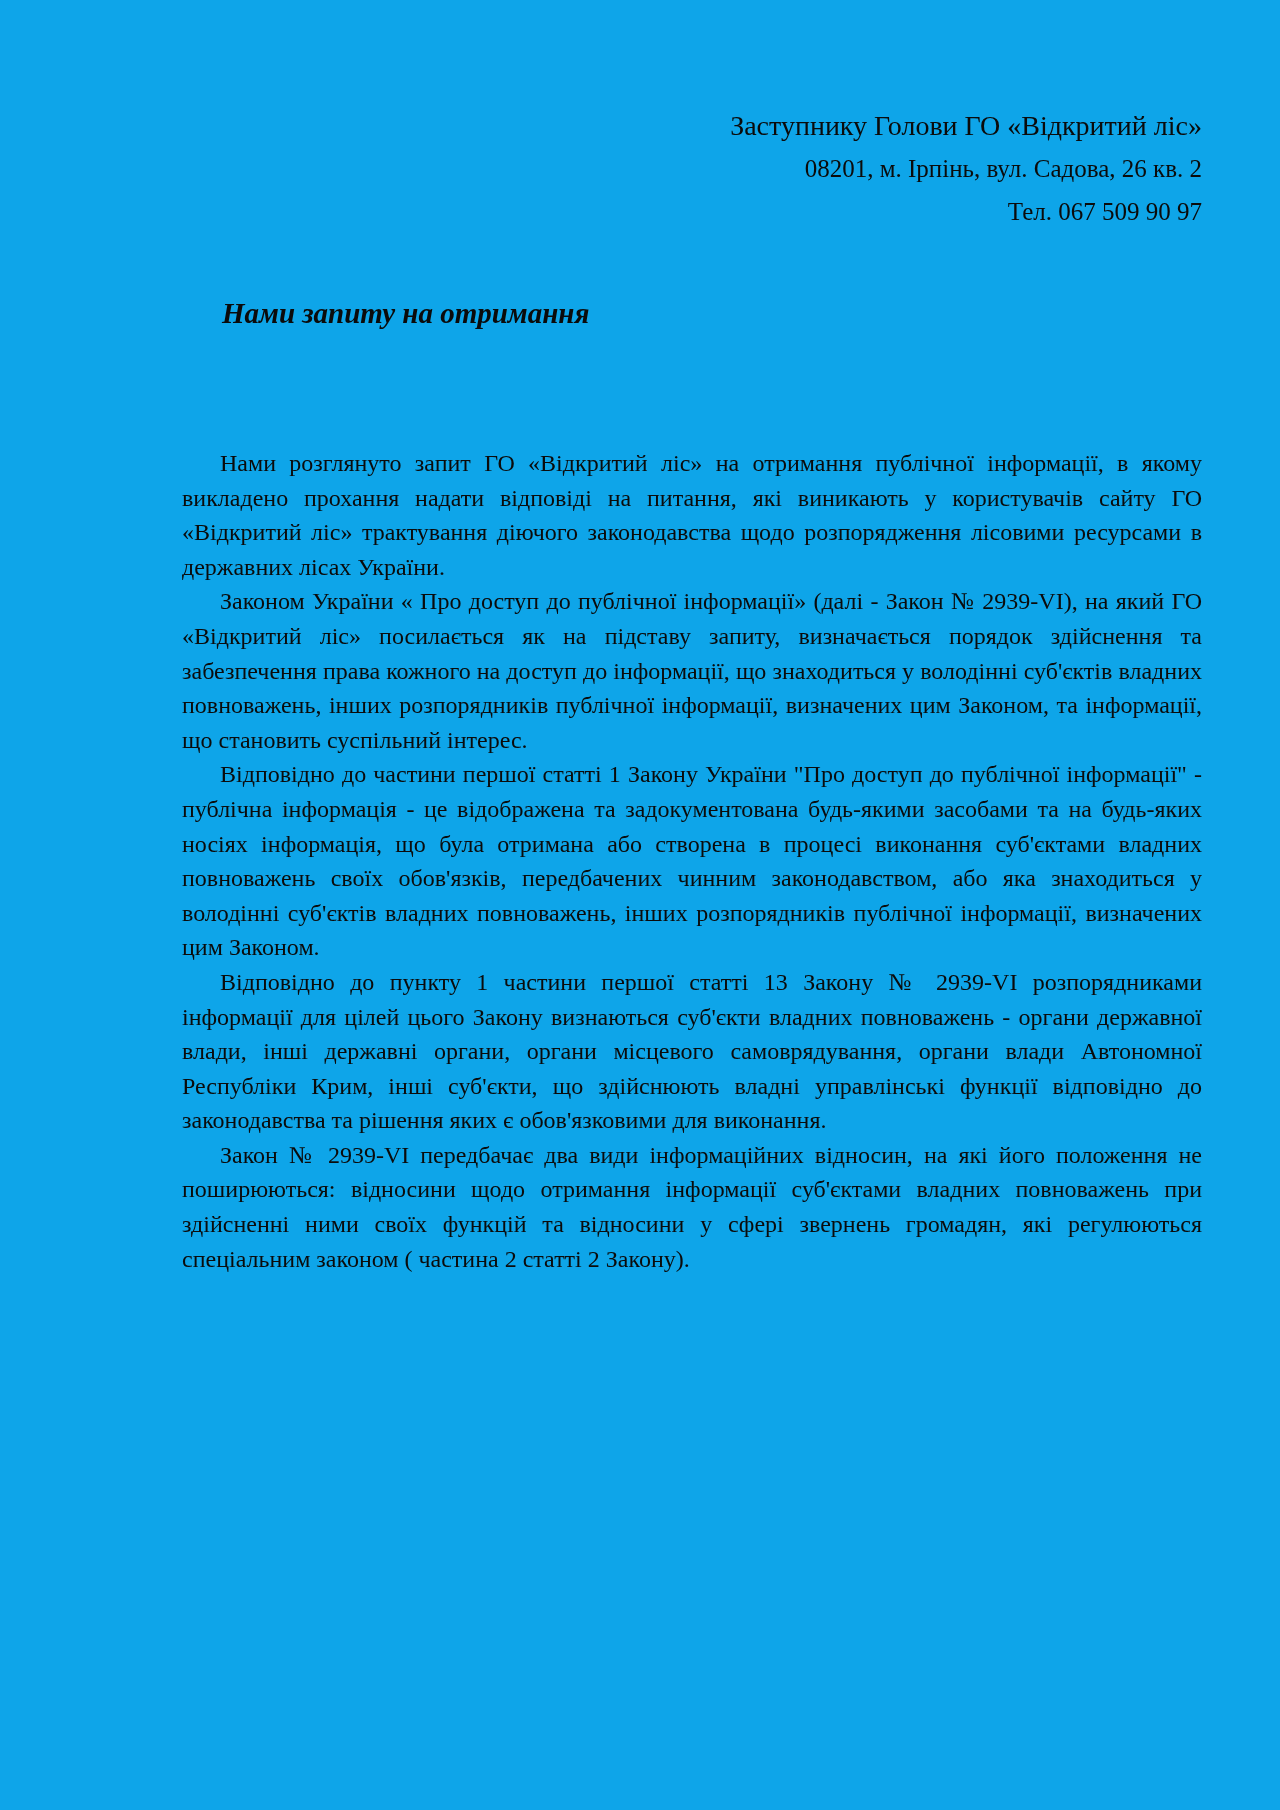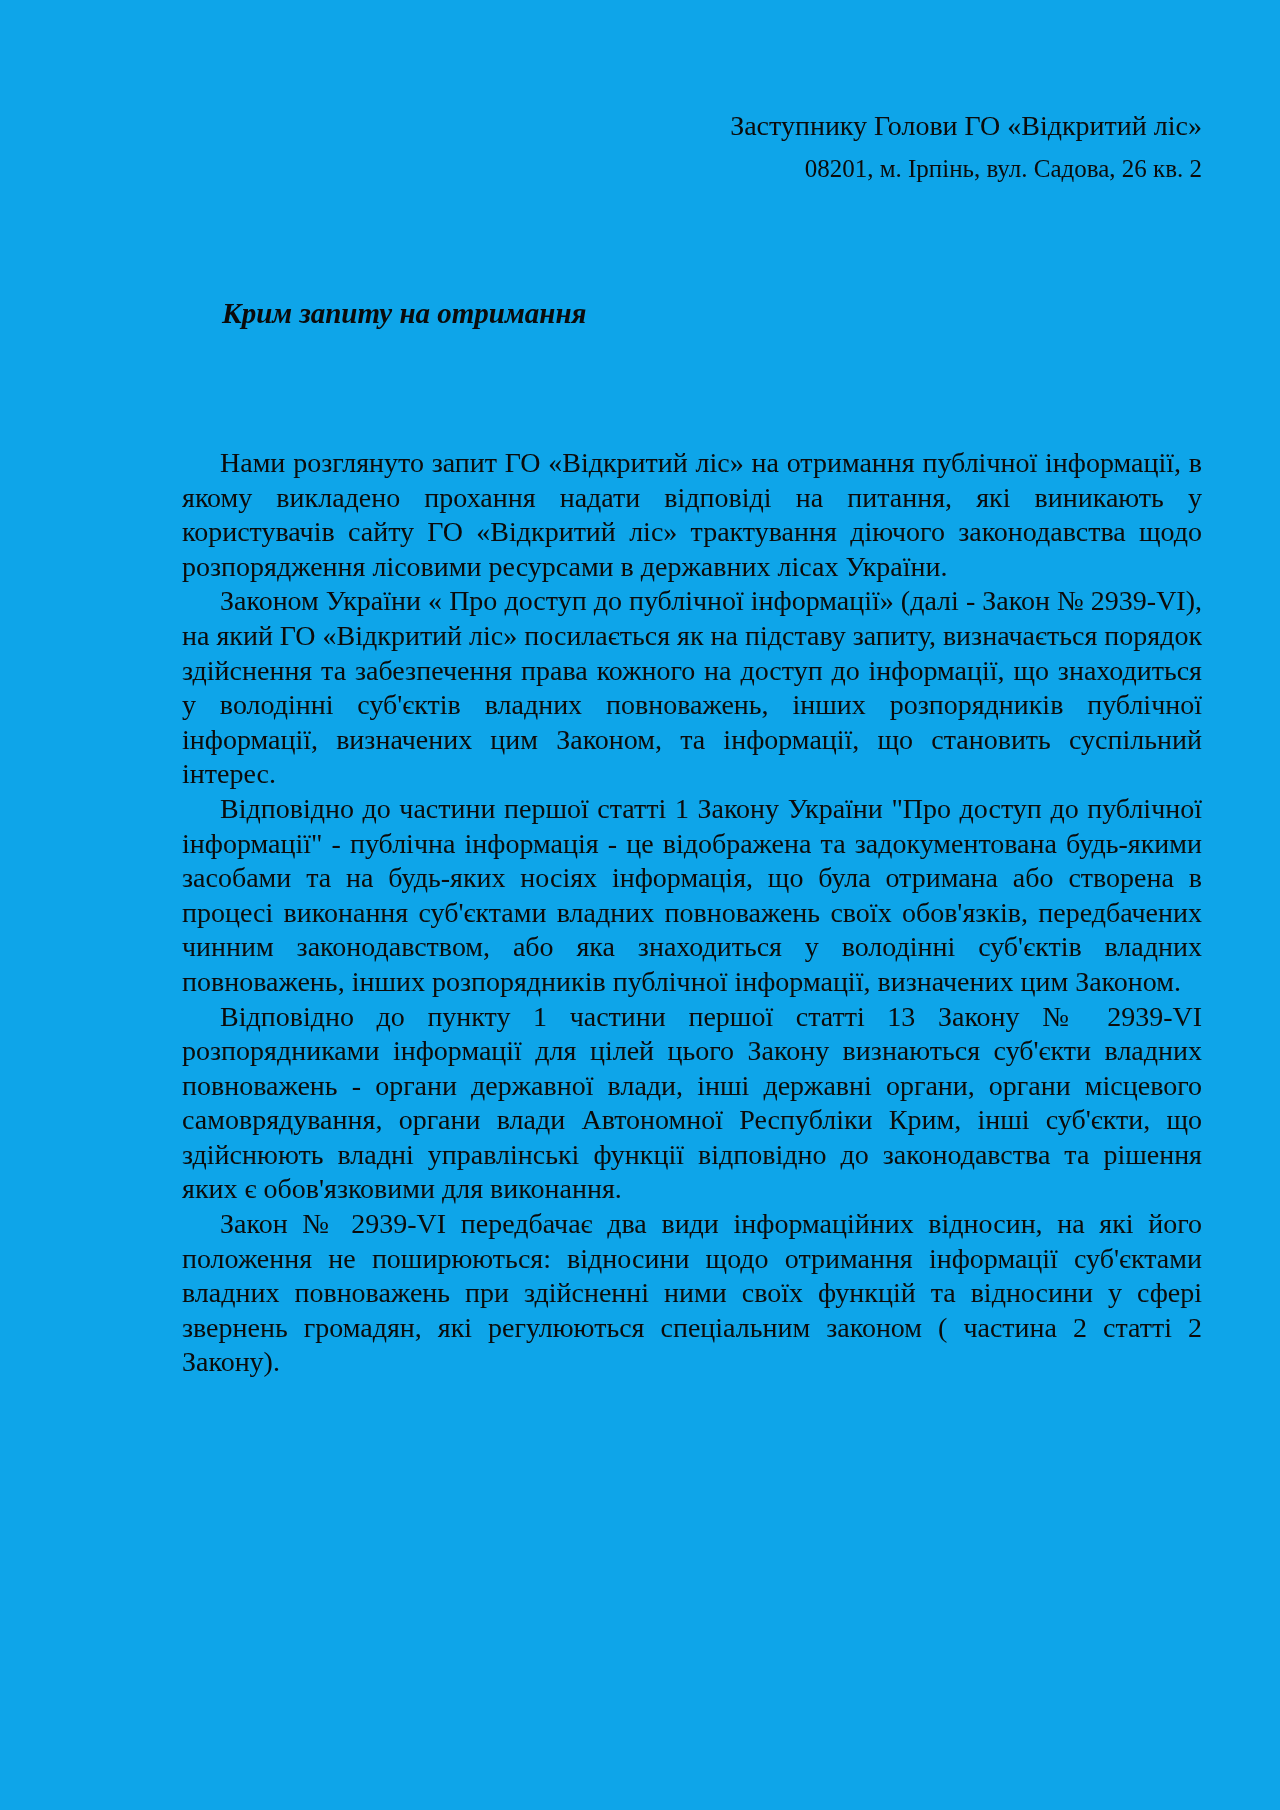"Тел. 067 509 90 97" div.r-sm { html: none -> <div>Тел. 067 509 90 97</div> }
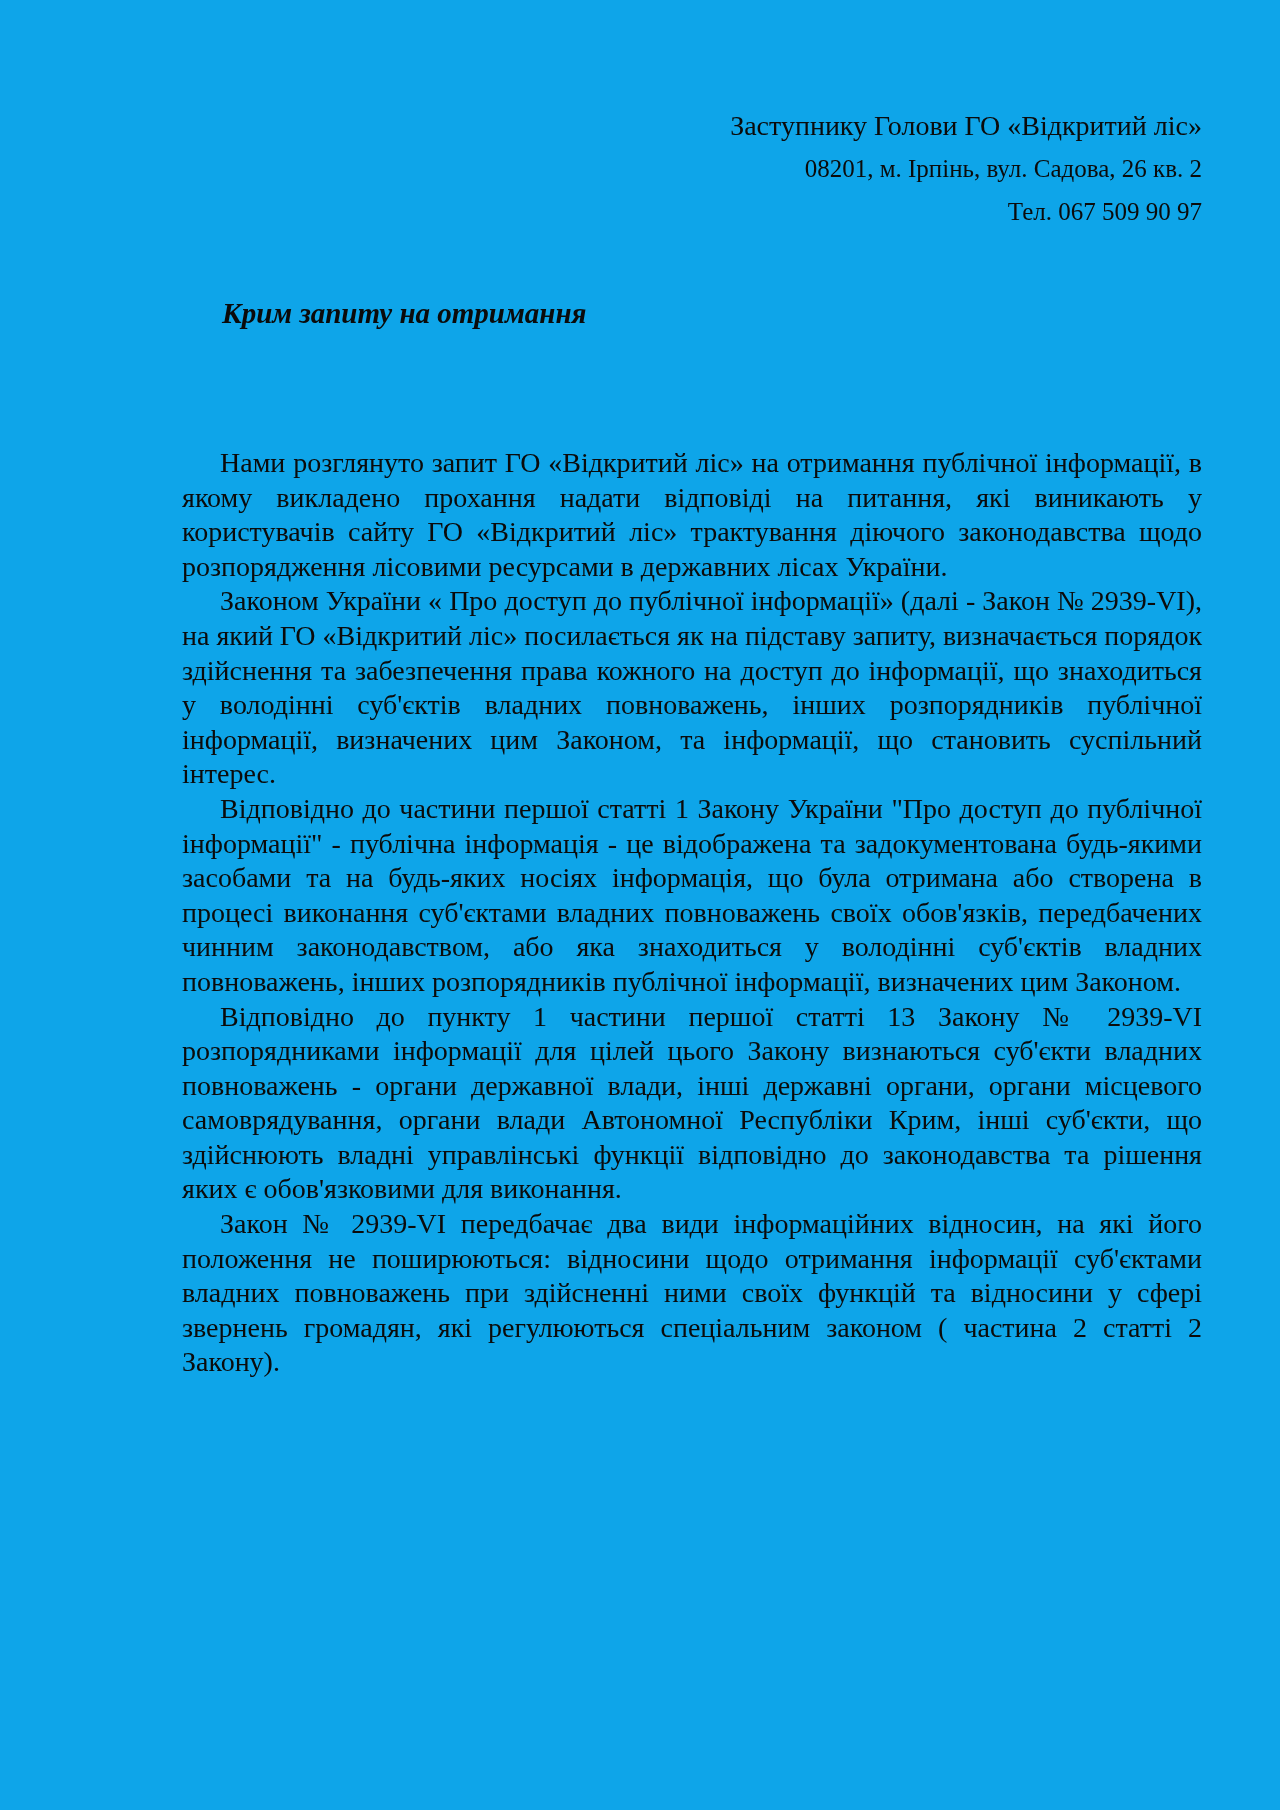"Крим запиту на отримання" div { text: Крим -> Нами }
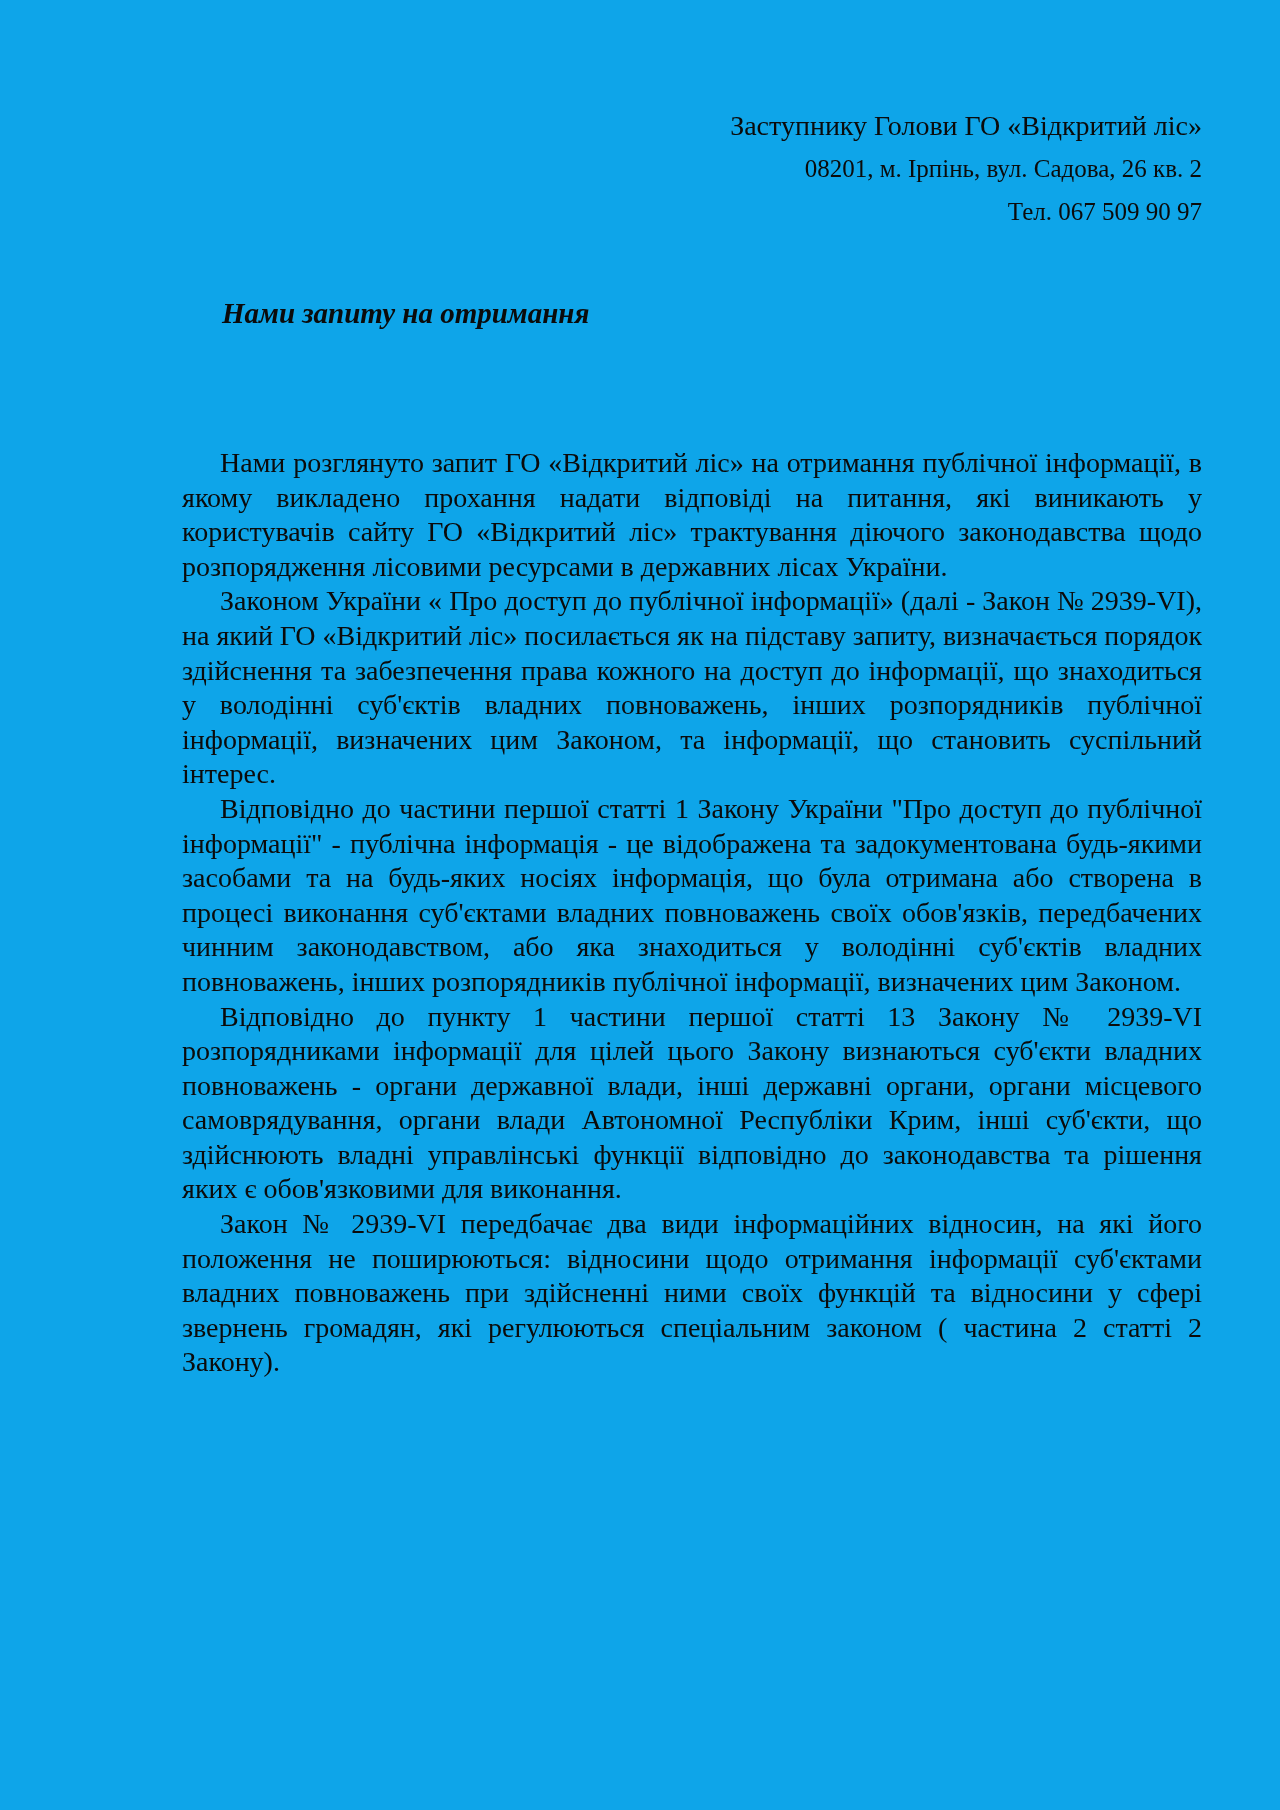"Нами розглянуто запит ГО «Відкритий" .letter-body { font-size: 28px -> 24px }
